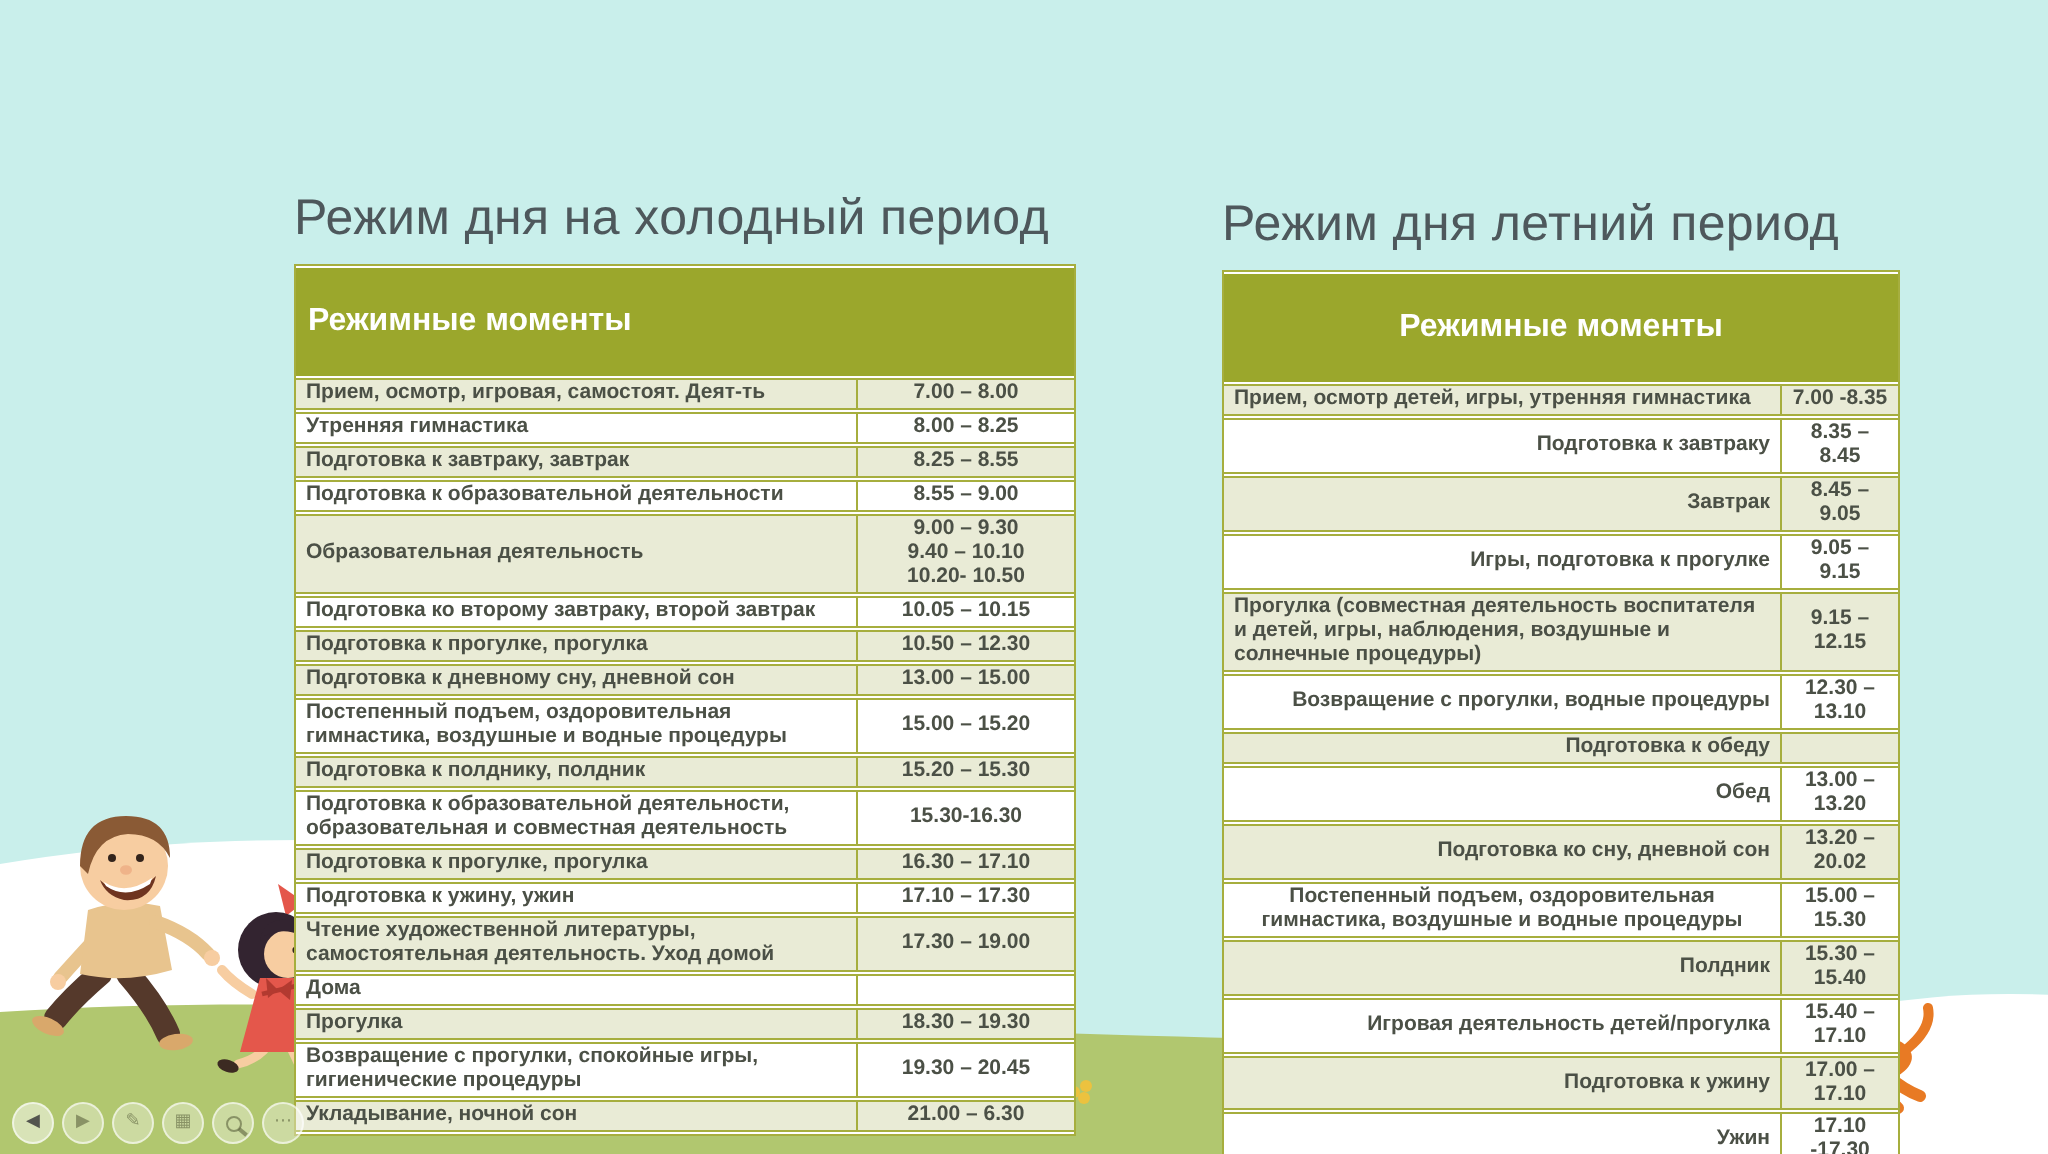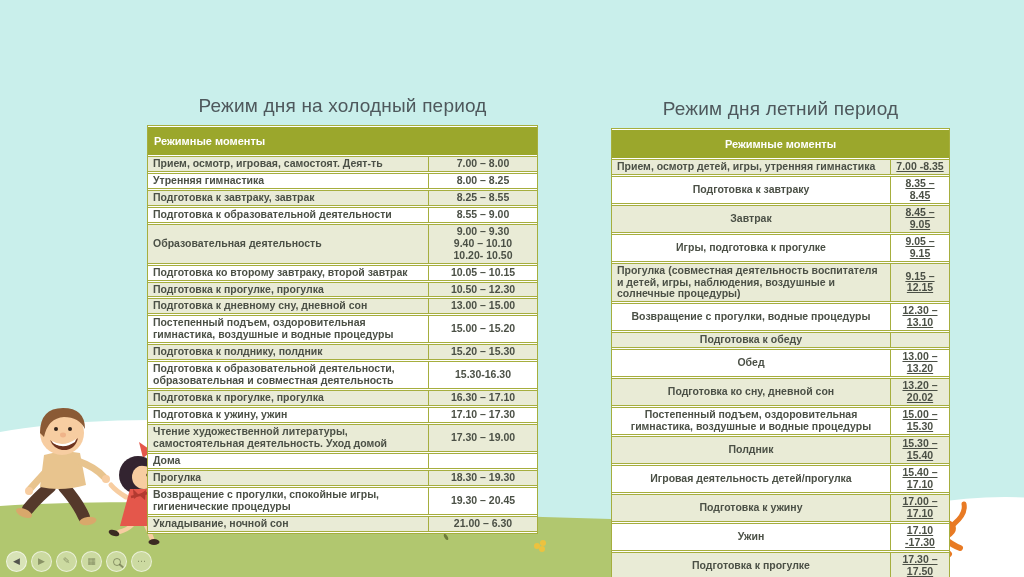"Режим дня на холодный период" .block h2 { font-size: 19px -> 25px; text-align: center -> none }
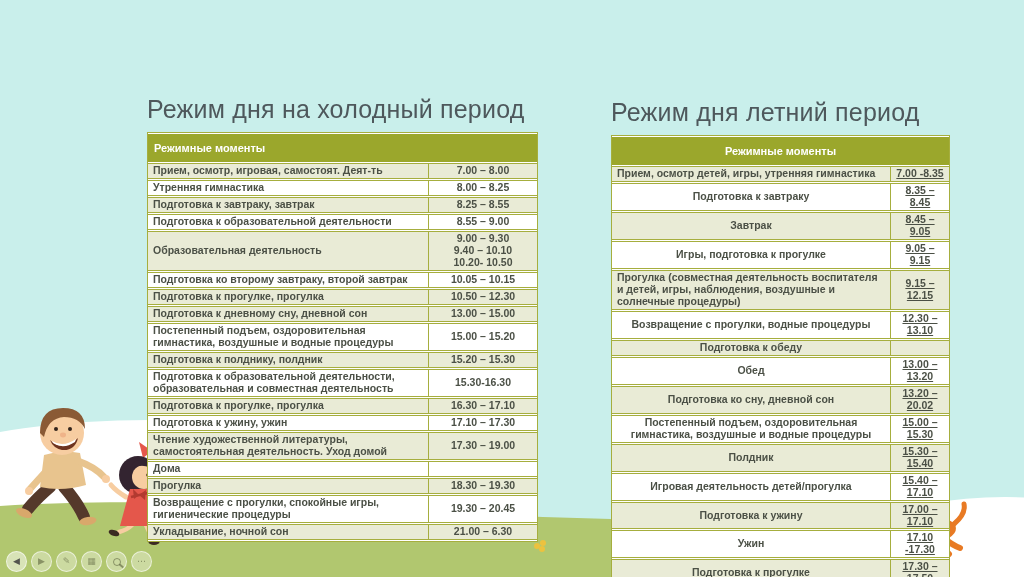"Режимные моменты" table.schedule th { font-size: 11px -> 16px; padding: 8px 6px -> 18px 6px }
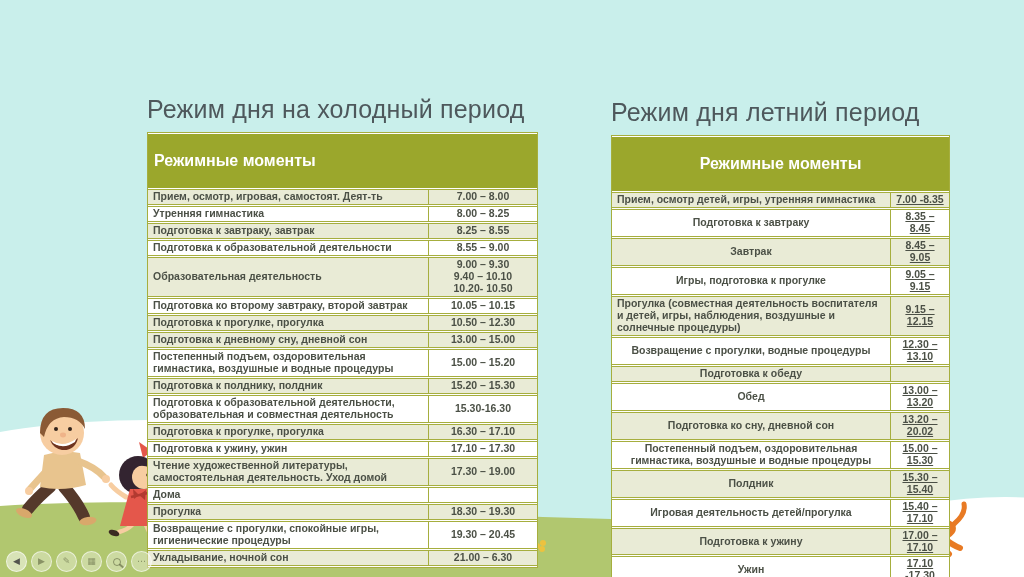"7.00 -8.35" .block-right td.time { text-decoration: underline -> none }
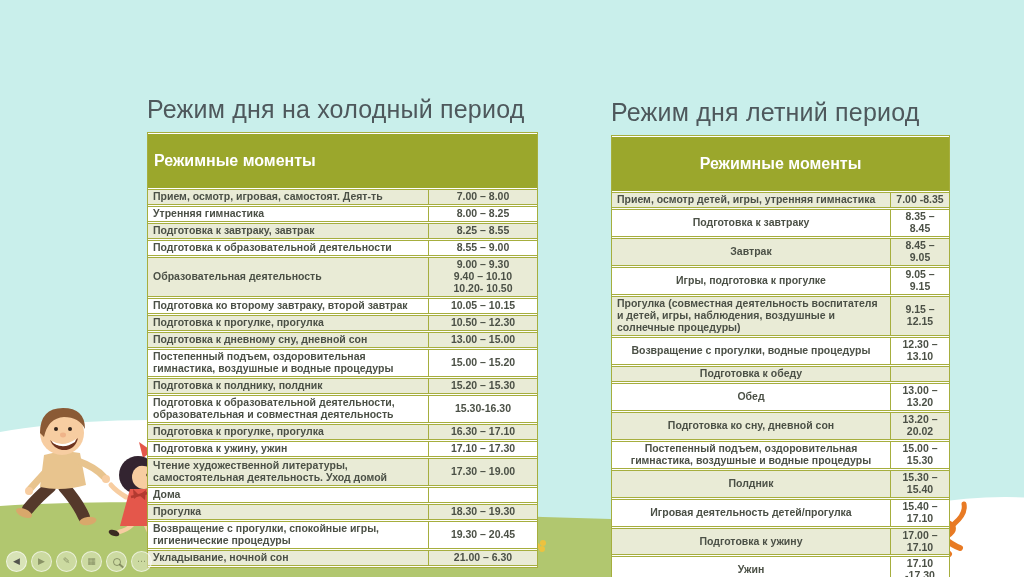"Подготовка к завтраку" .block-right td.activity { text-align: center -> right }
